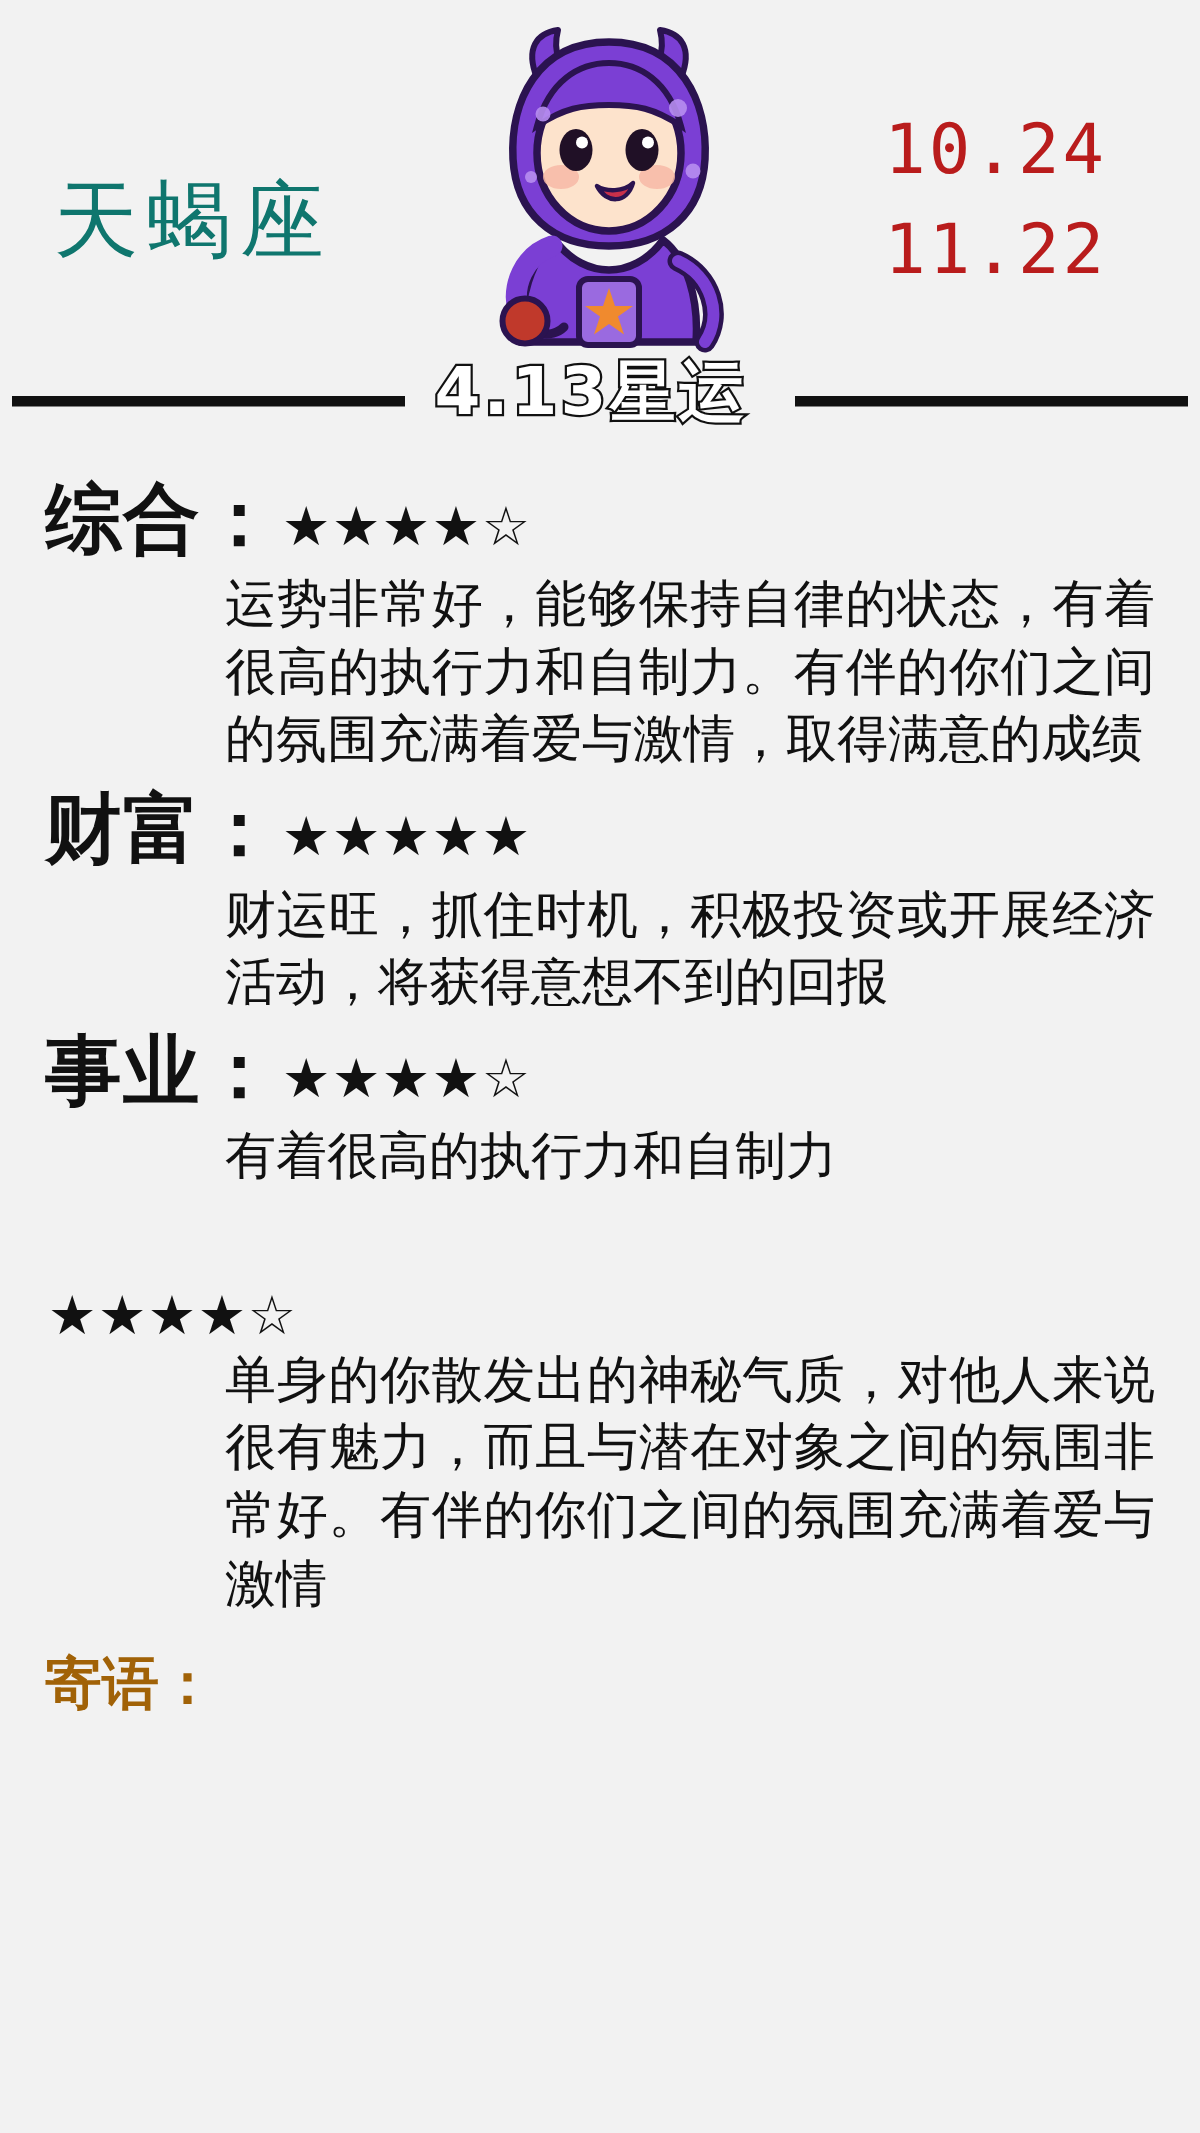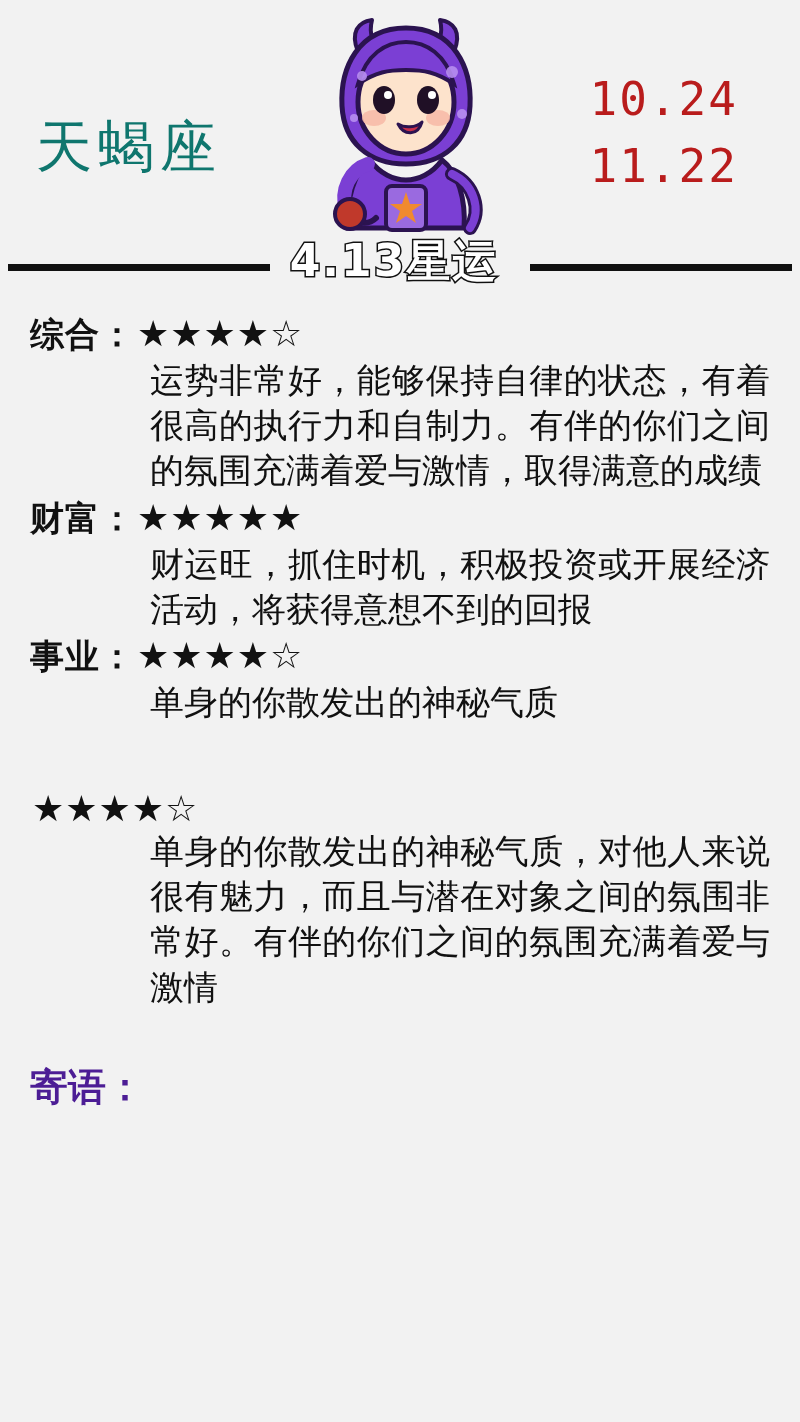"综合：" .sec-label { font-size: 34px -> 51px }
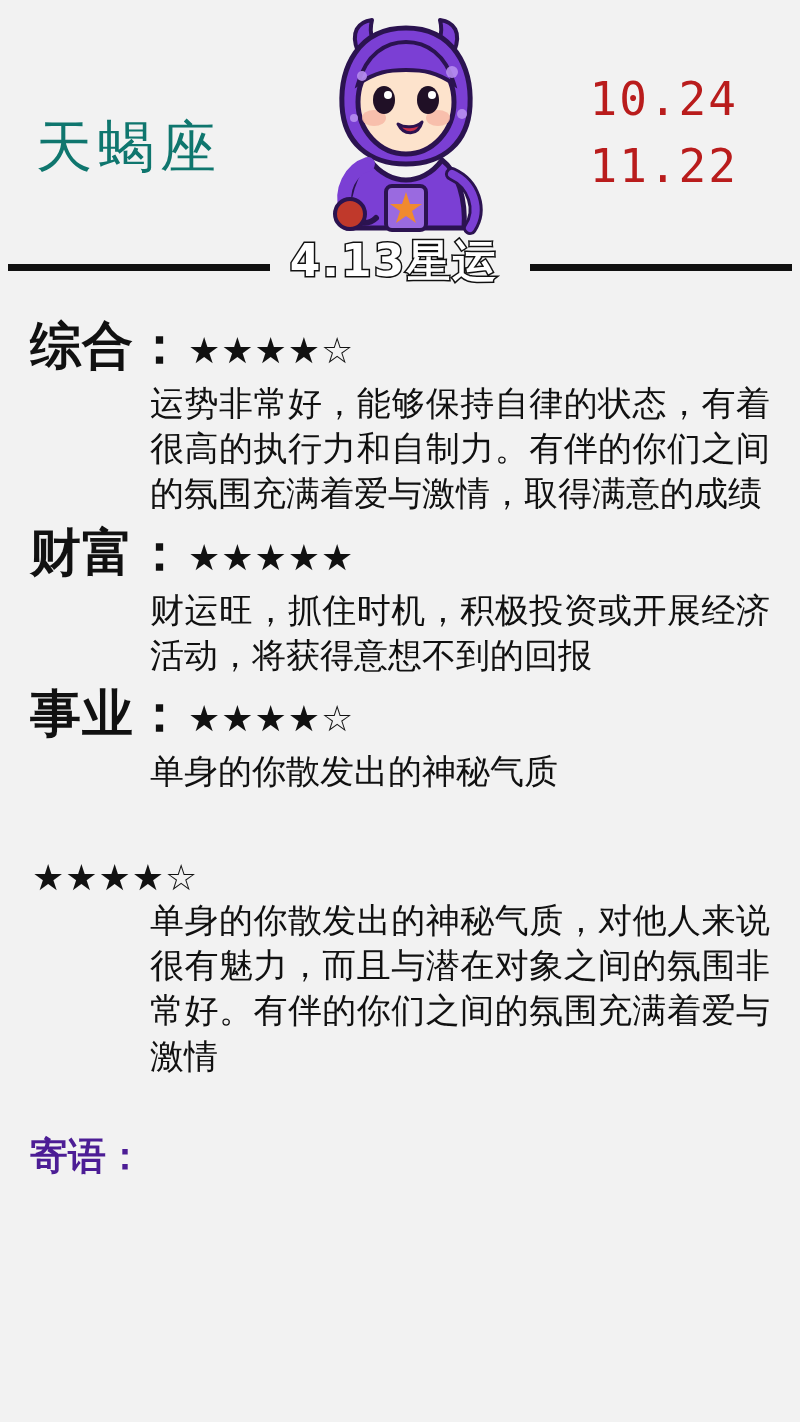"单身的你散发出的神秘气质" div.sec-text { text: 单身的你散发出的神秘气质 -> 有着很高的执行力和自制力 }
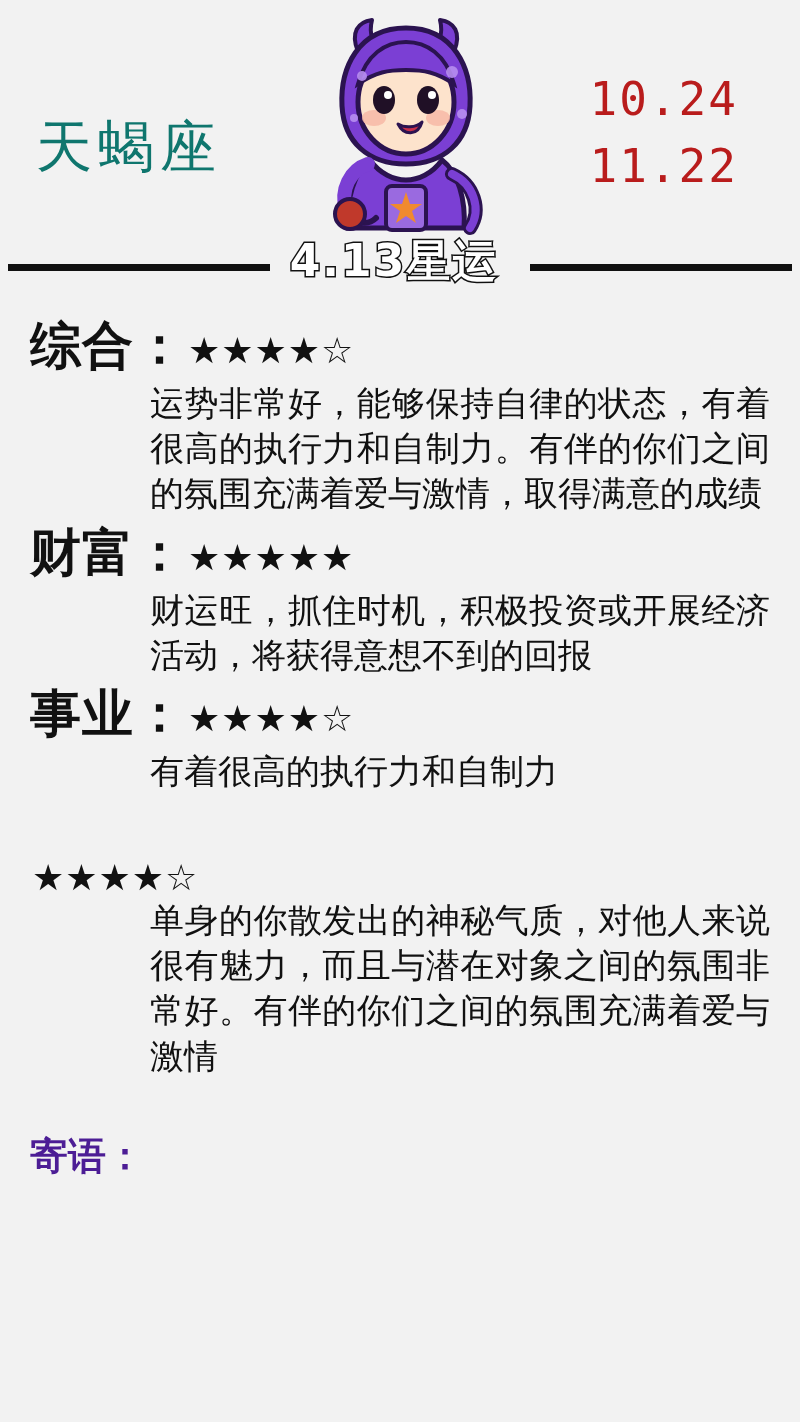"寄语：" .message { color: #4c1d95 -> #a16207; margin-top: 52px -> 18px }
